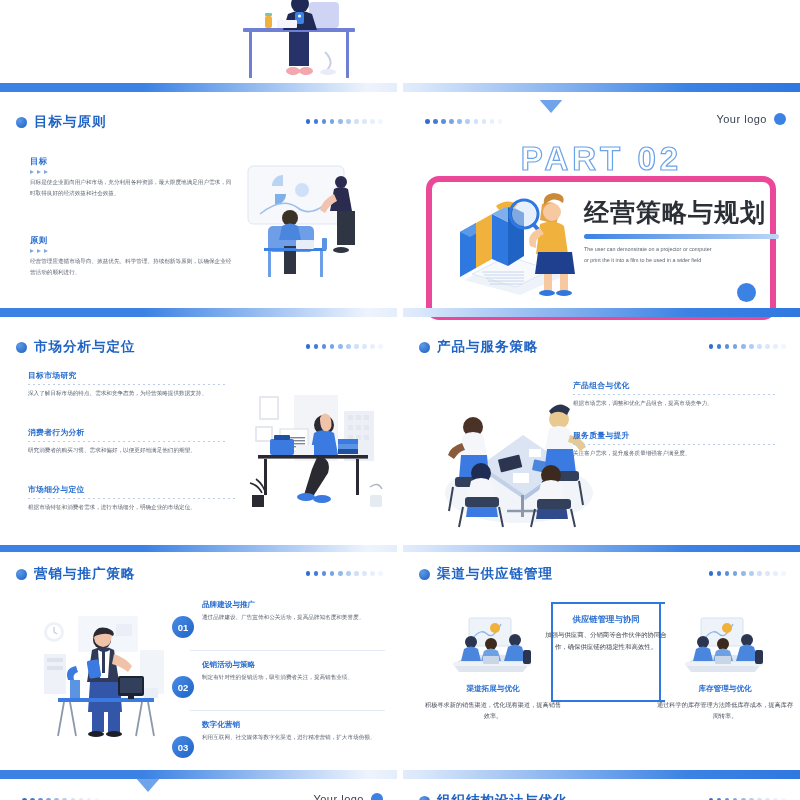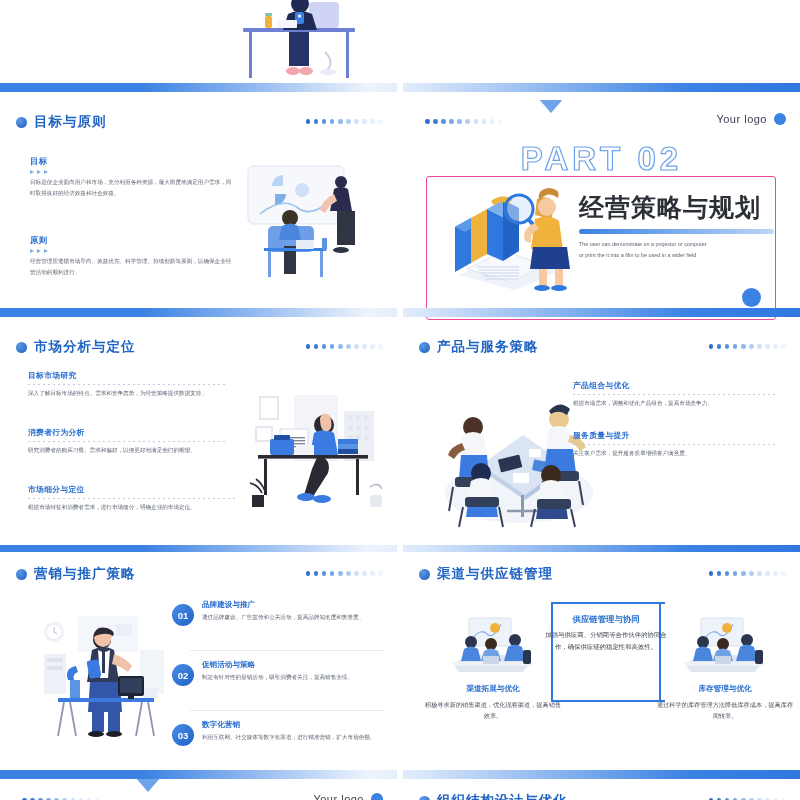"经营策略与规划" .part-card { border: 1px solid #ec4899 -> 6px solid #ec4899; border-radius: 3px -> 13px }
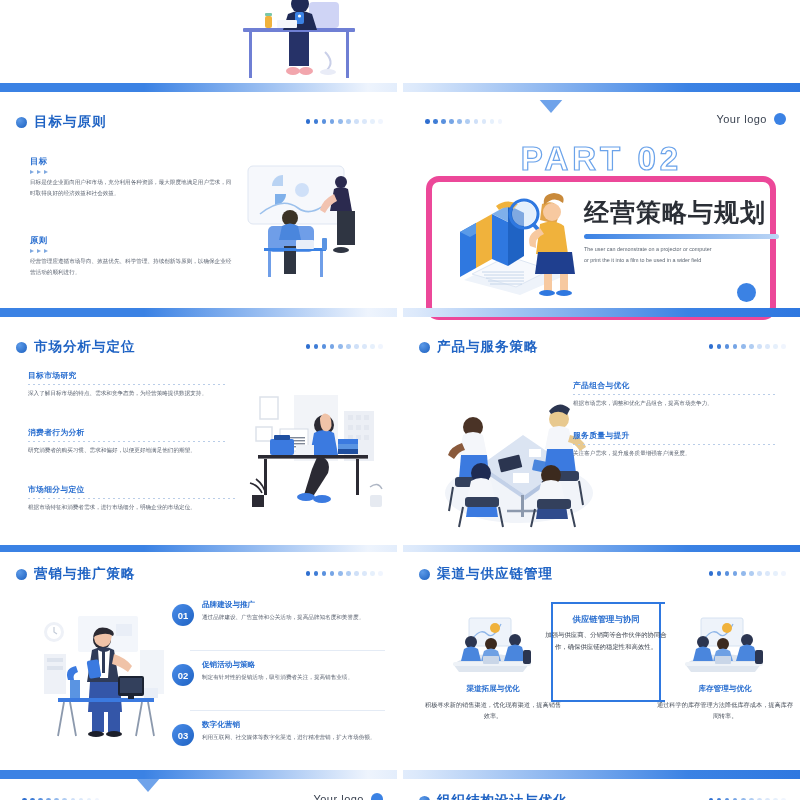"01" .numrow .badge { margin-top: 4px -> 16px }
